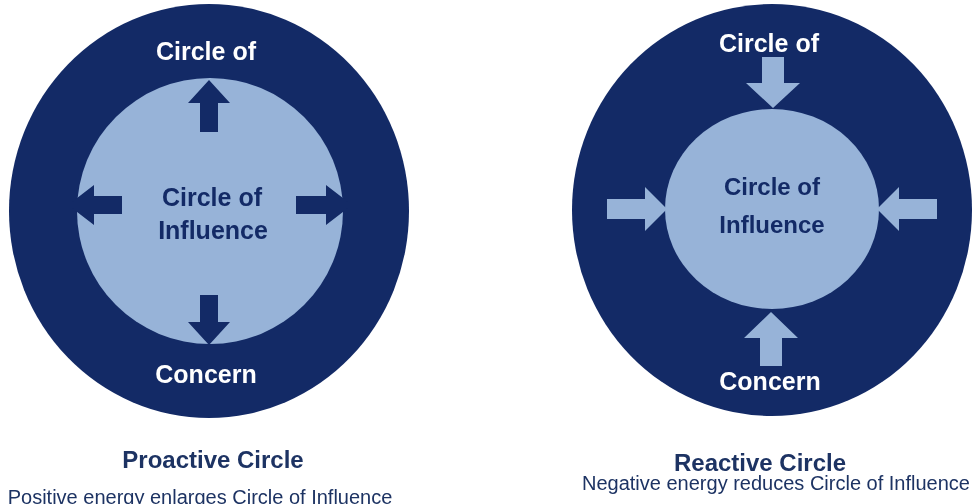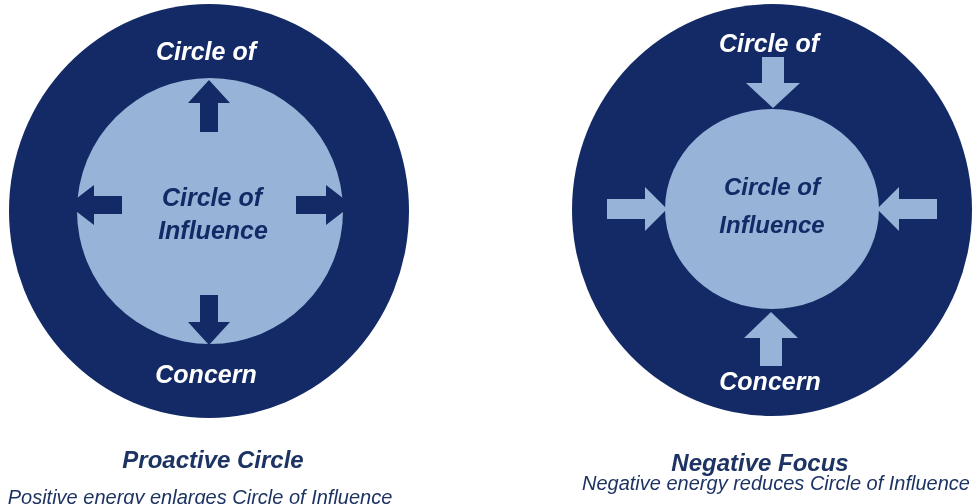"Circle of" .canvas { font-style: italic -> none }
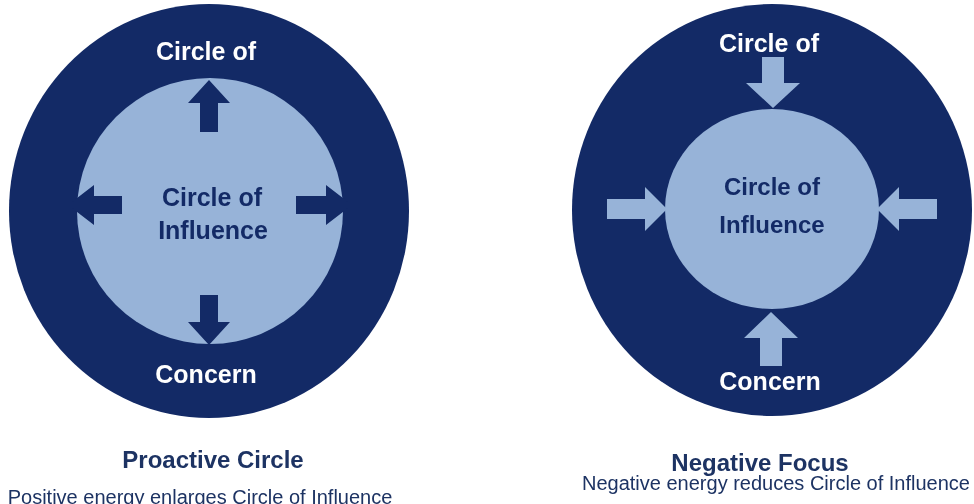"Negative Focus" div.caption { text: Negative Focus -> Reactive Circle }
